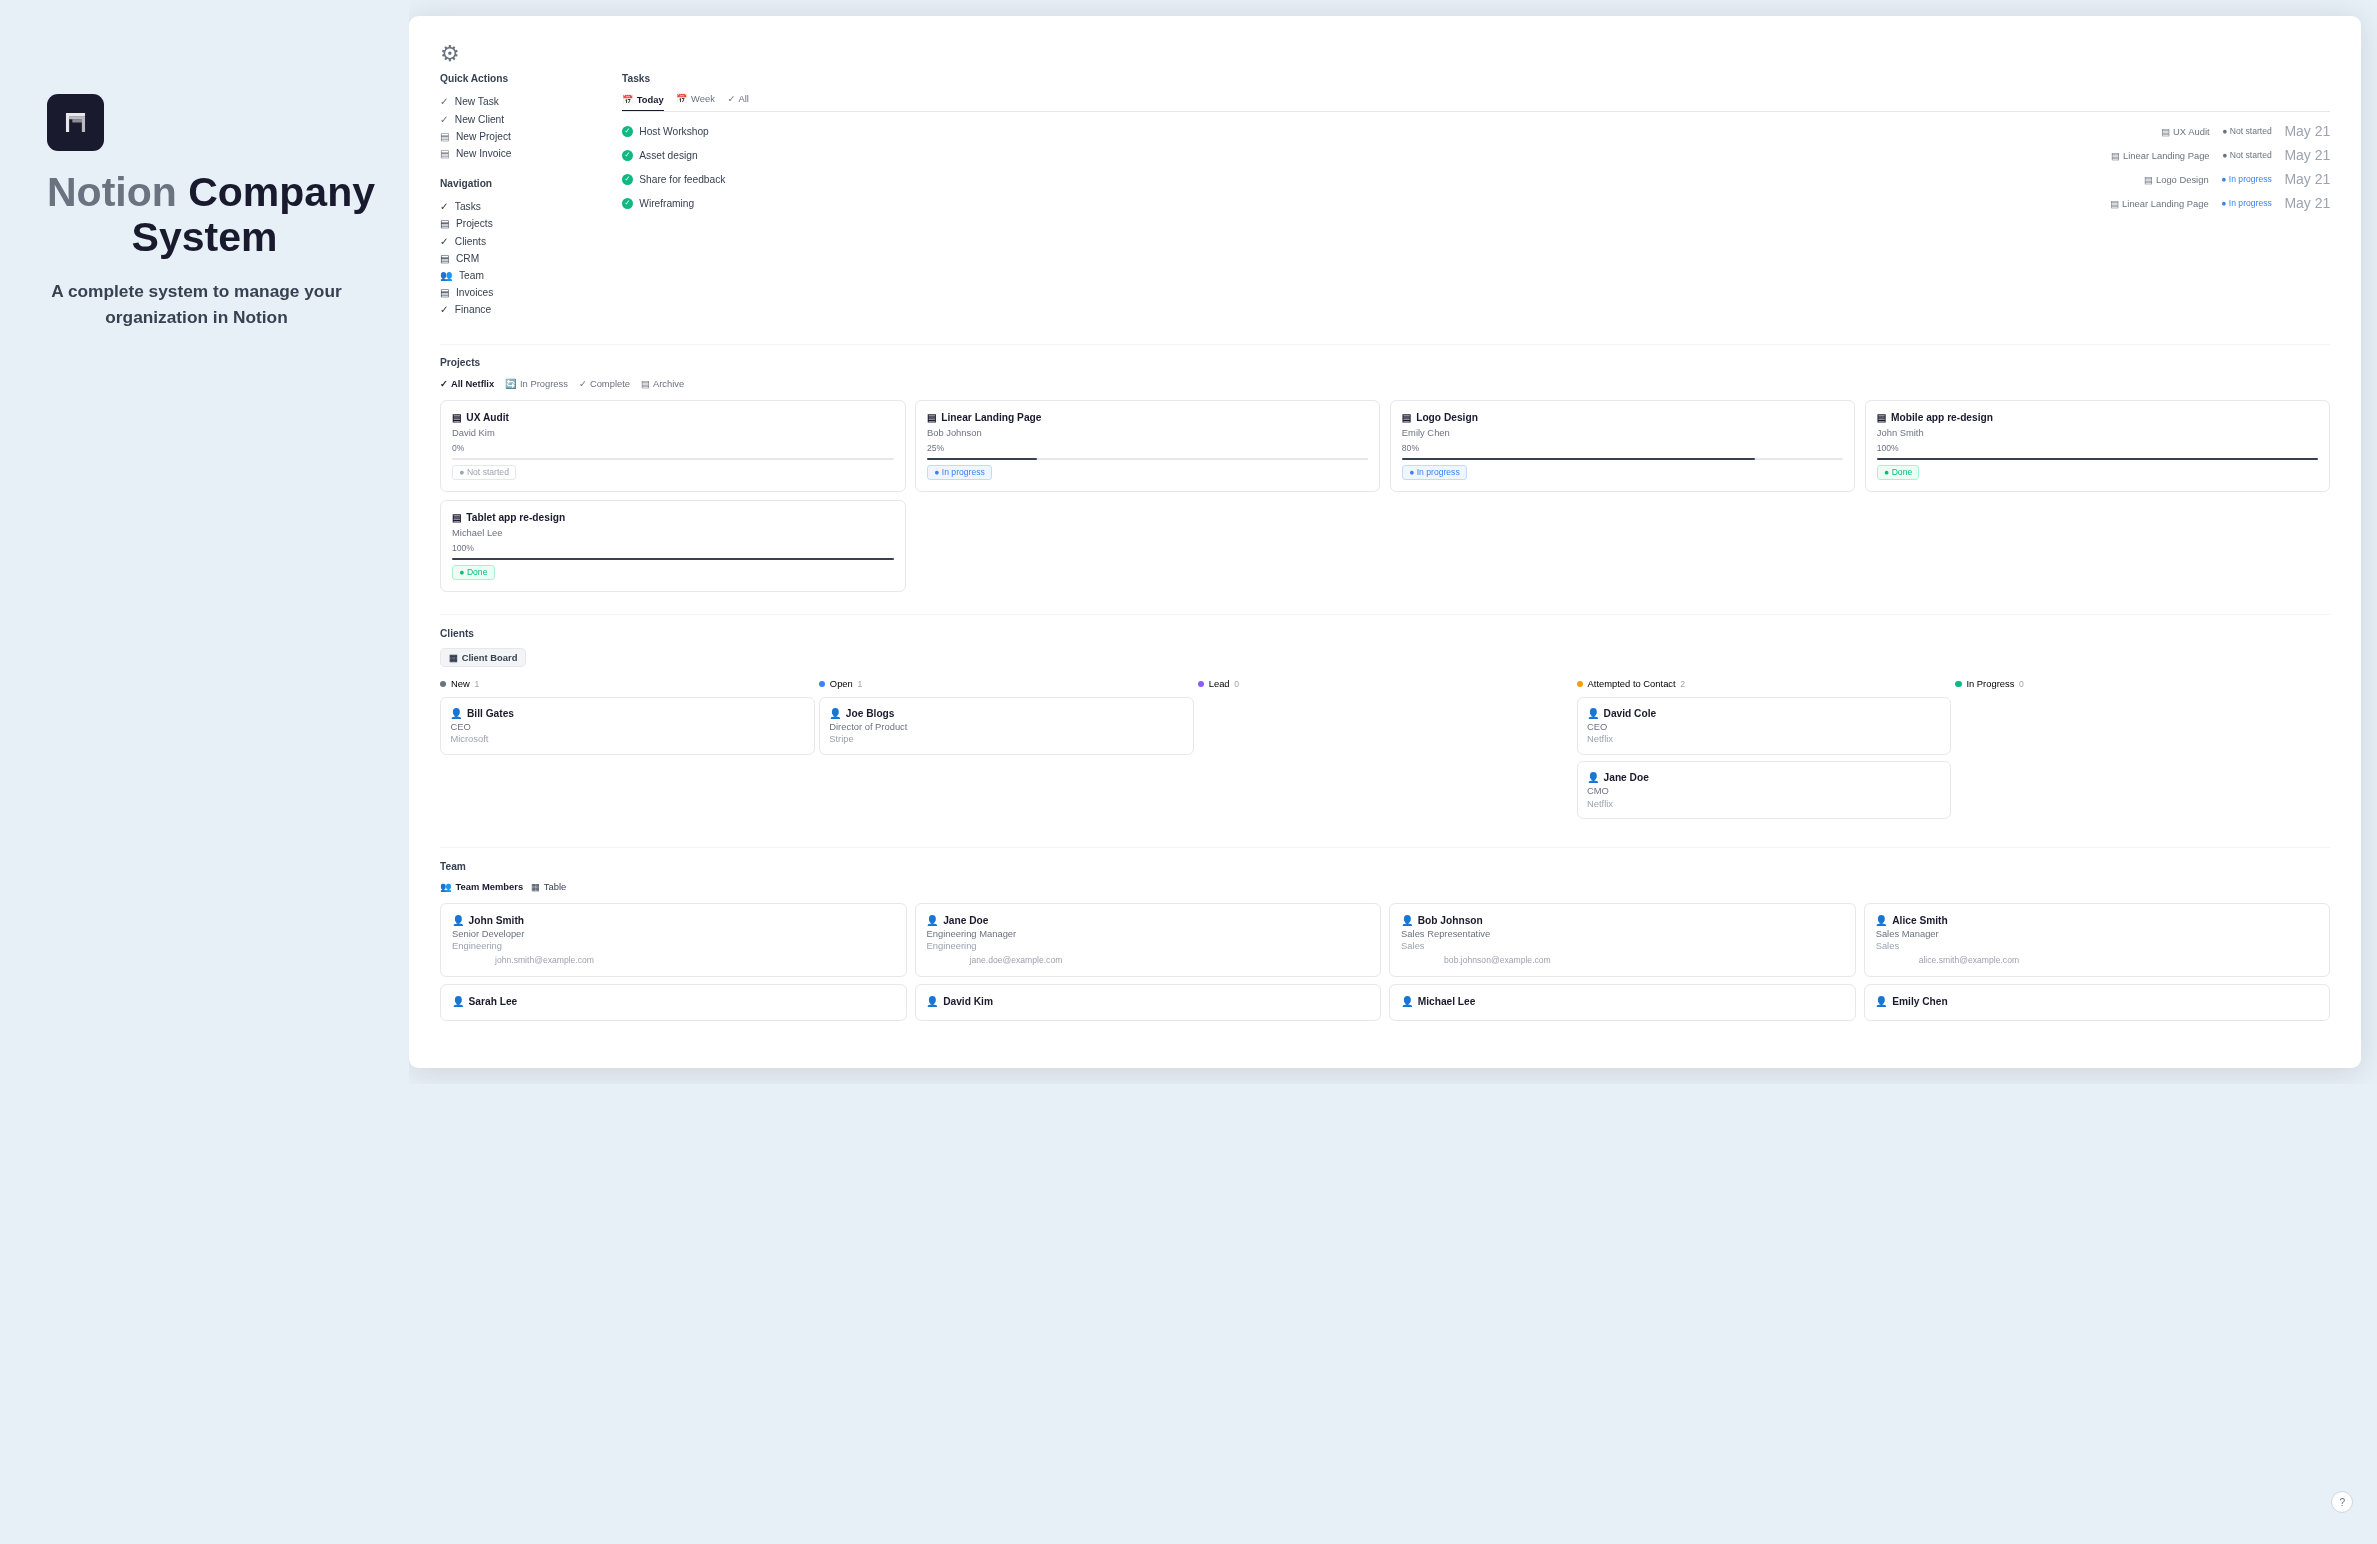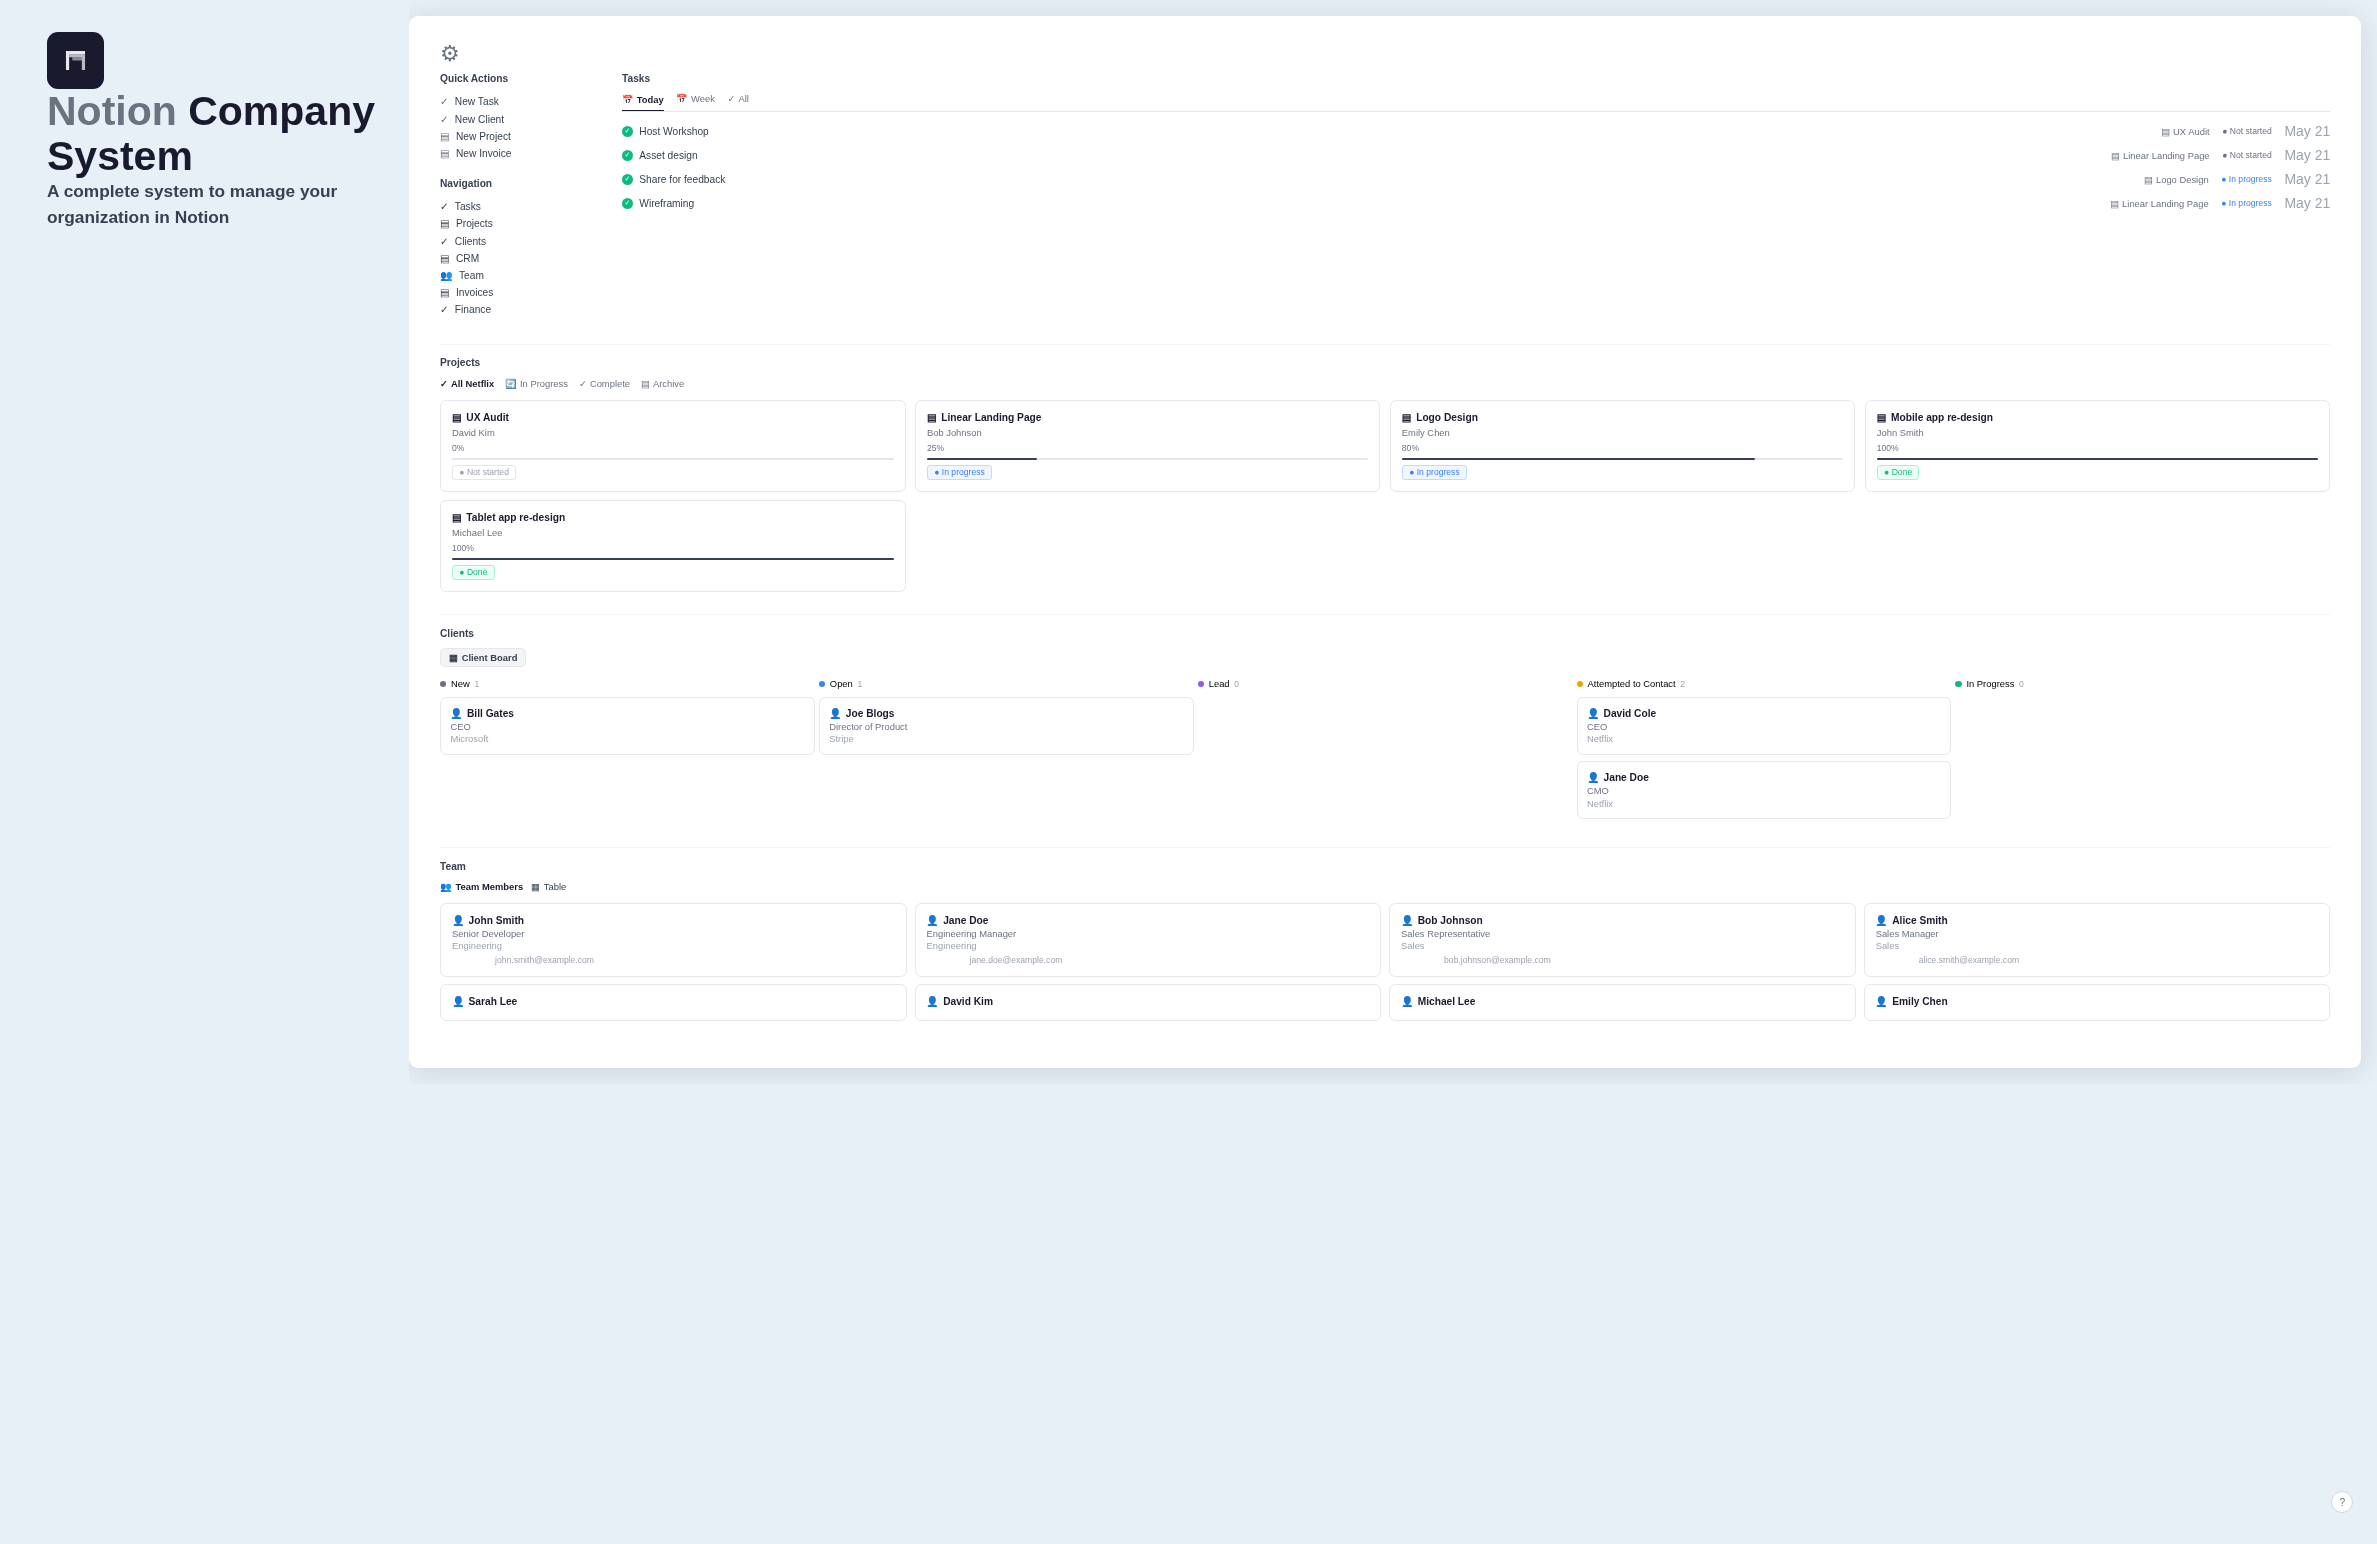"Notion Company" .left-panel { gap: none -> 19px; padding: 32px 47px -> 94px 47px; text-align: none -> center }
